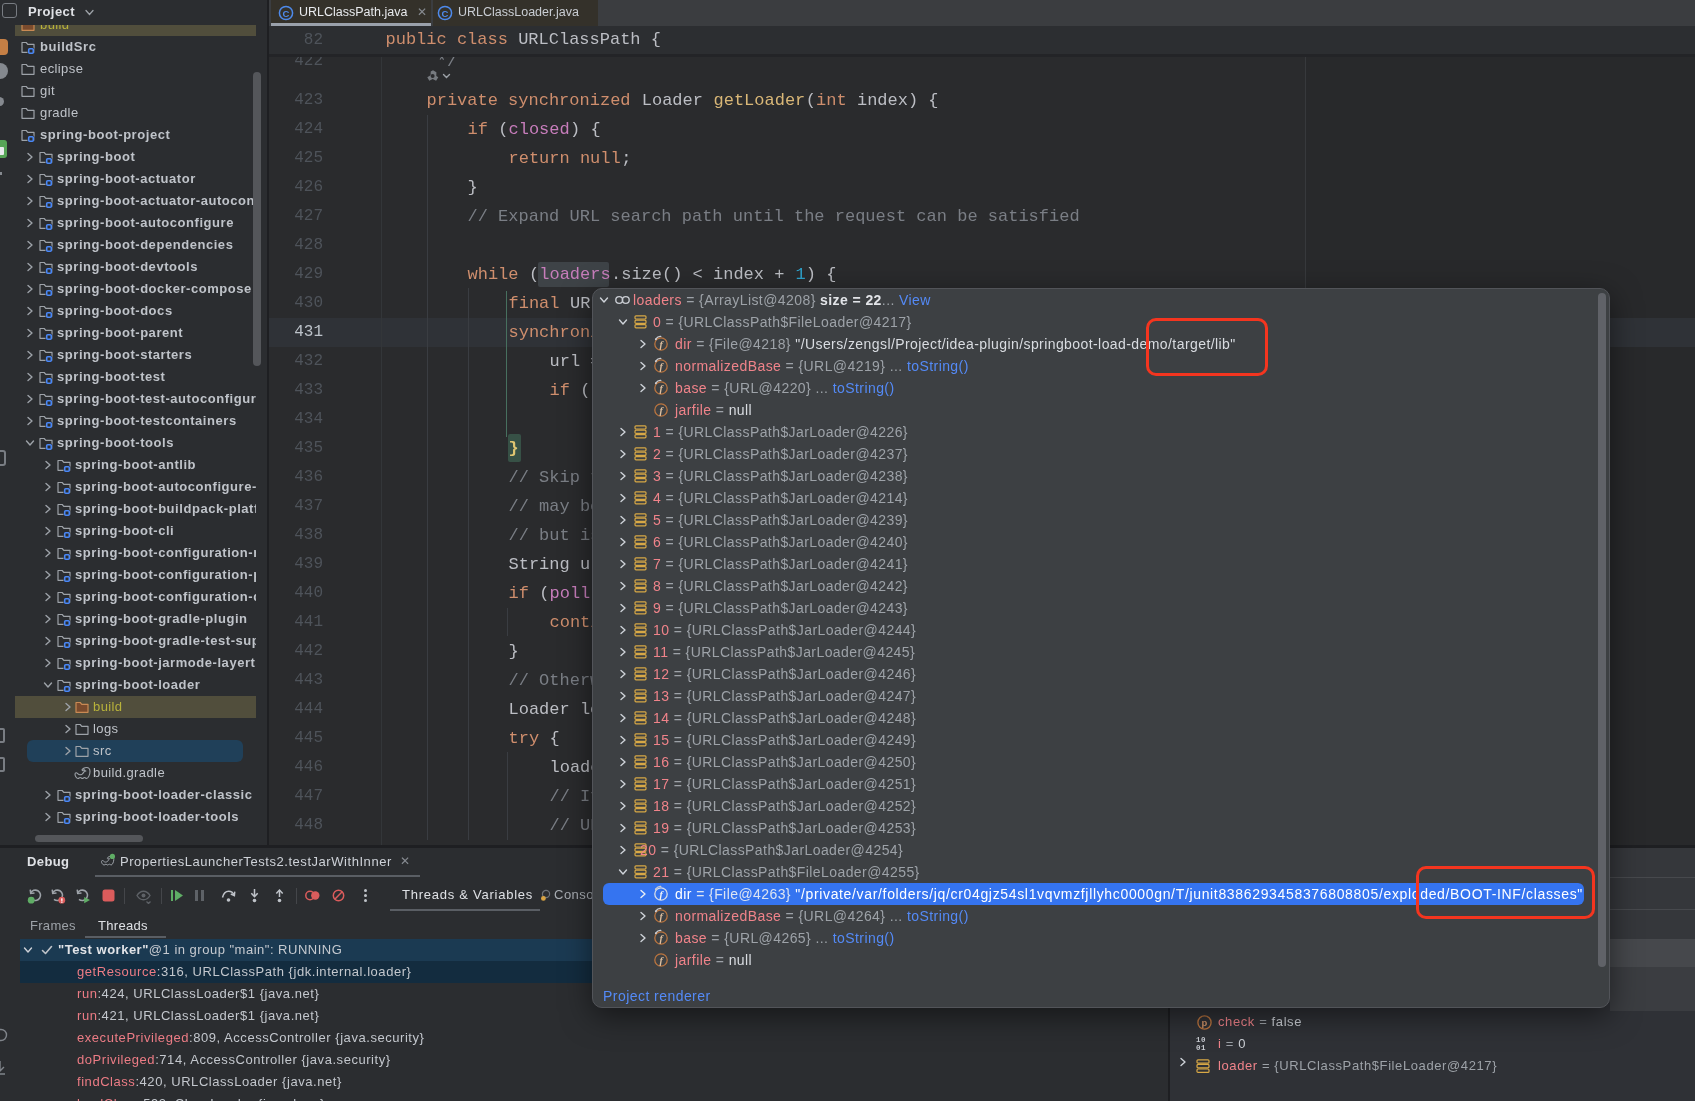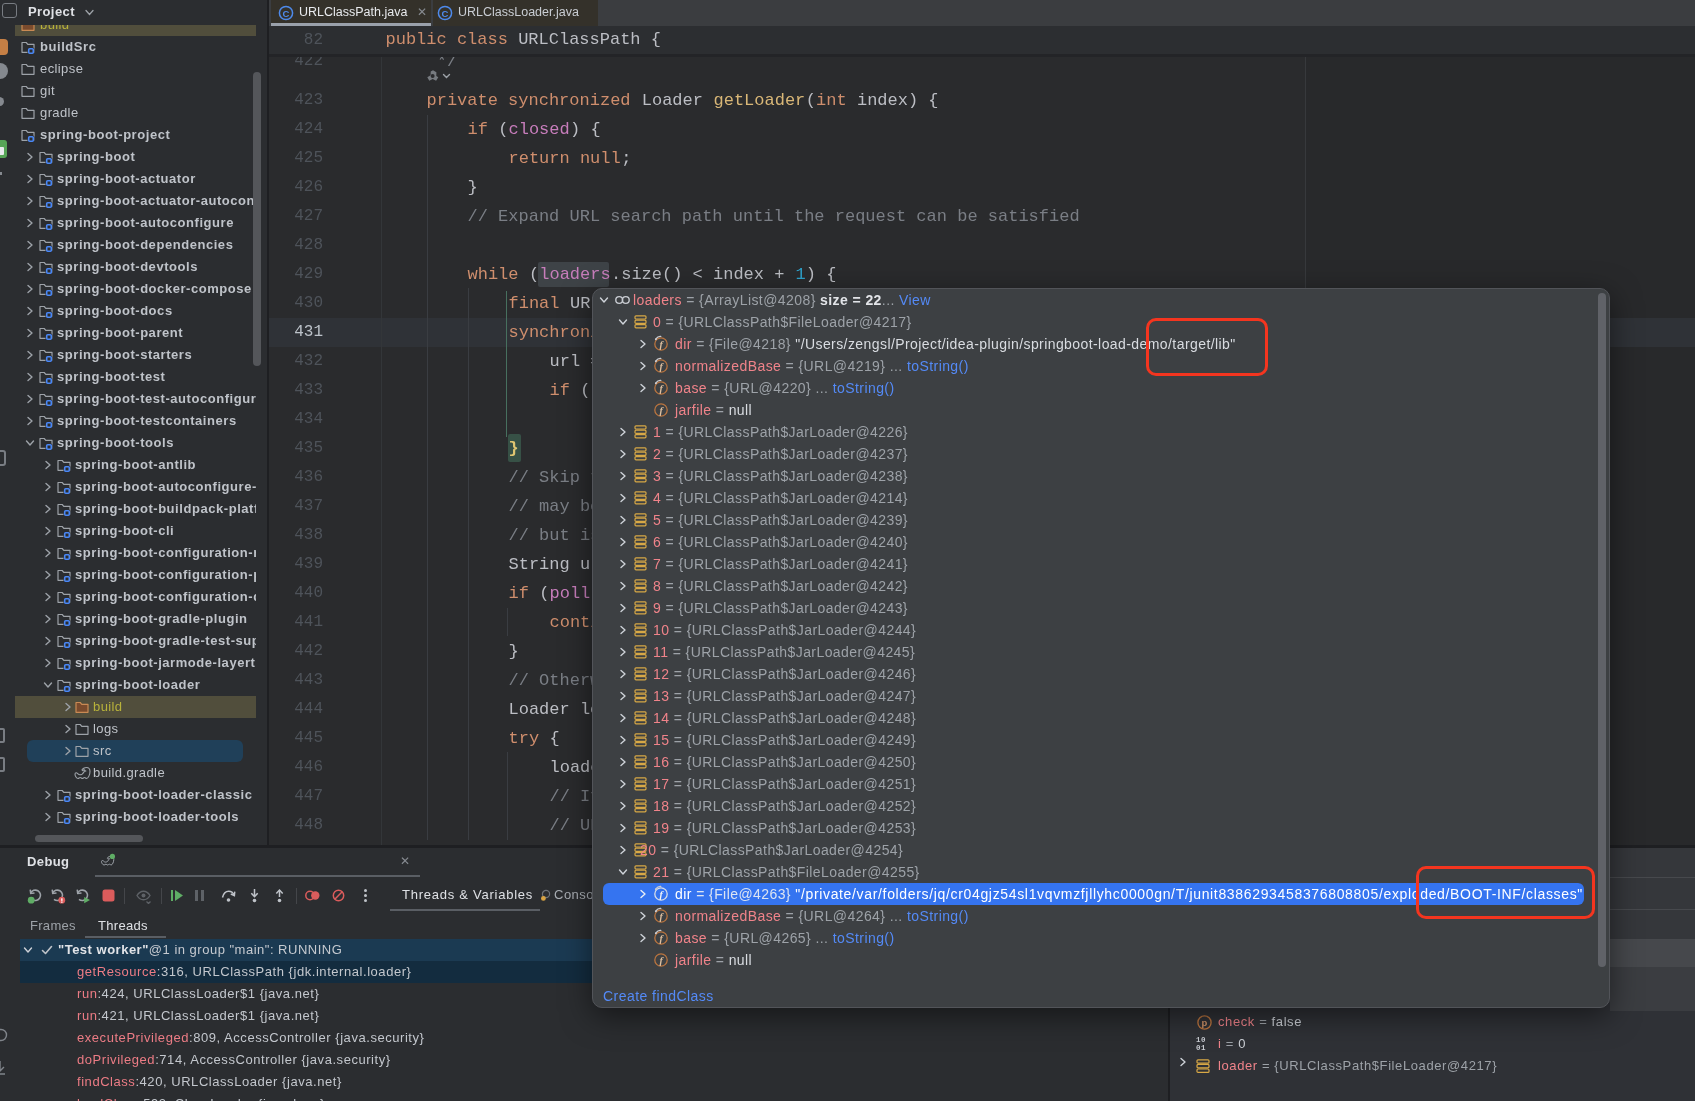"PropertiesLauncherTests2.testJarWithInne" div.abs { html: none -> <div>PropertiesLauncherTests2.testJarWithInner</div> }
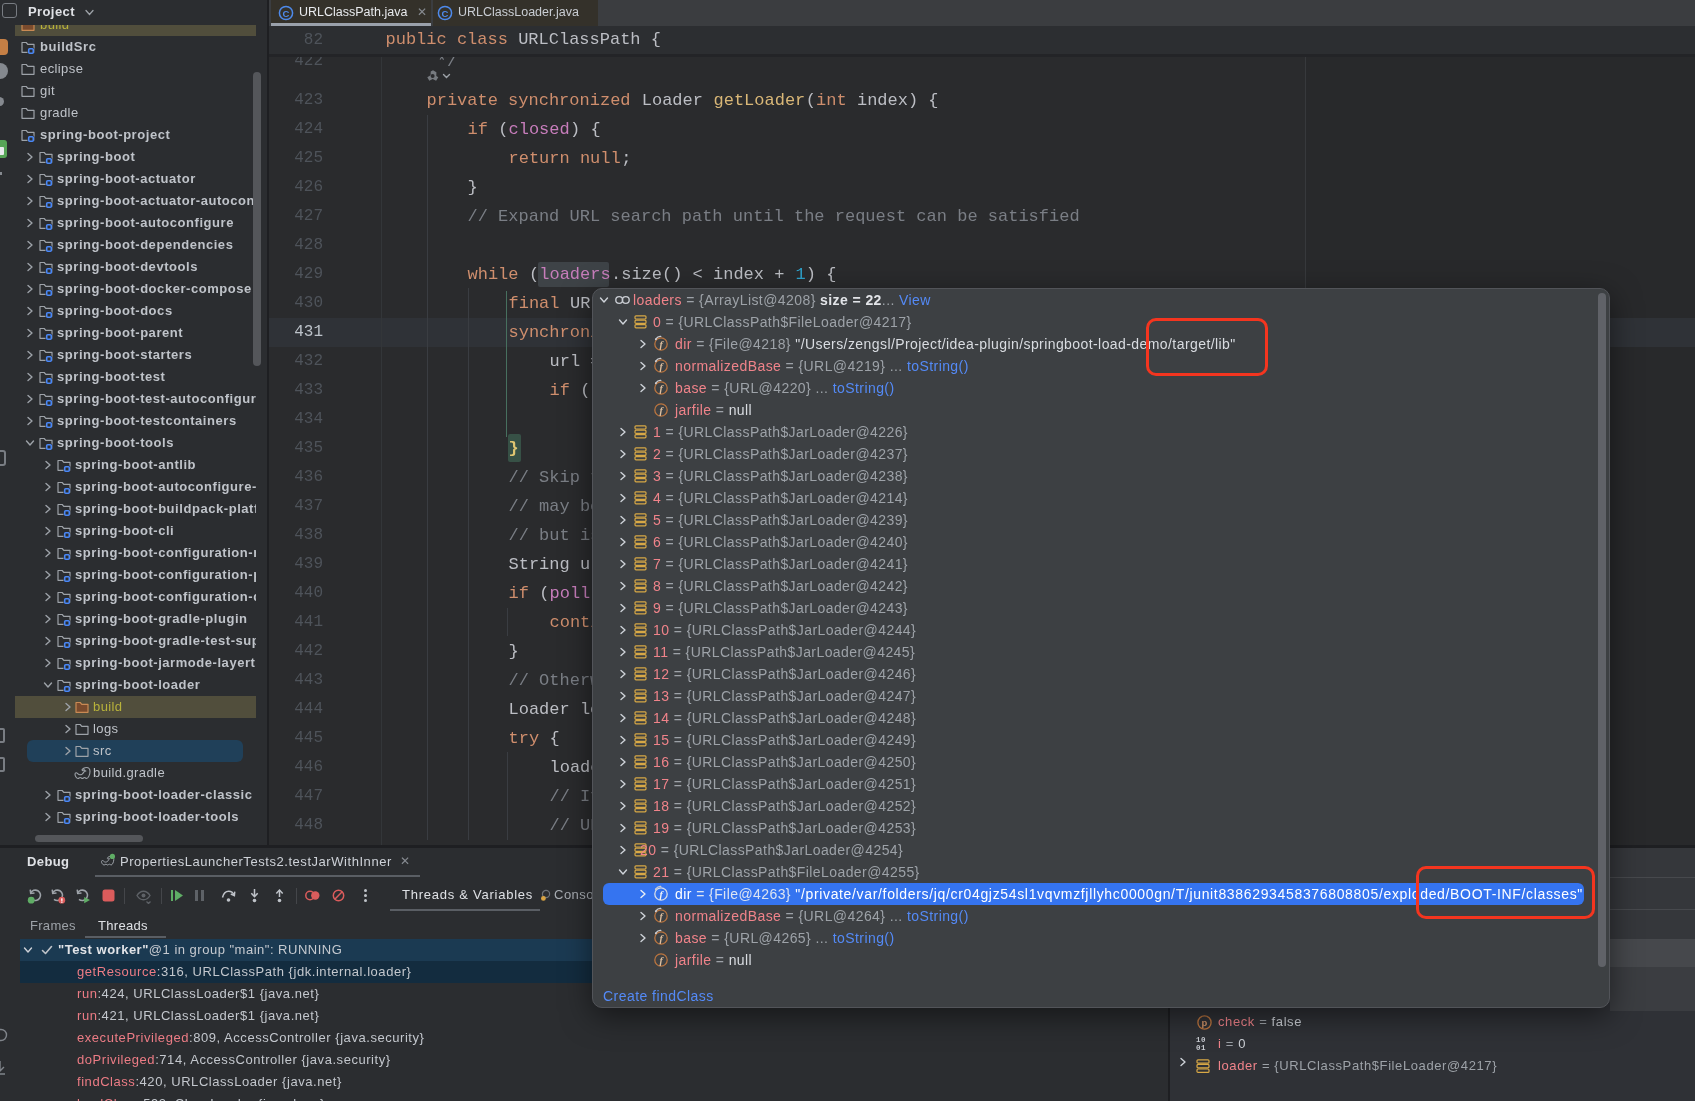"Create findClass" div.abs { text: Create findClass -> Project renderer }
